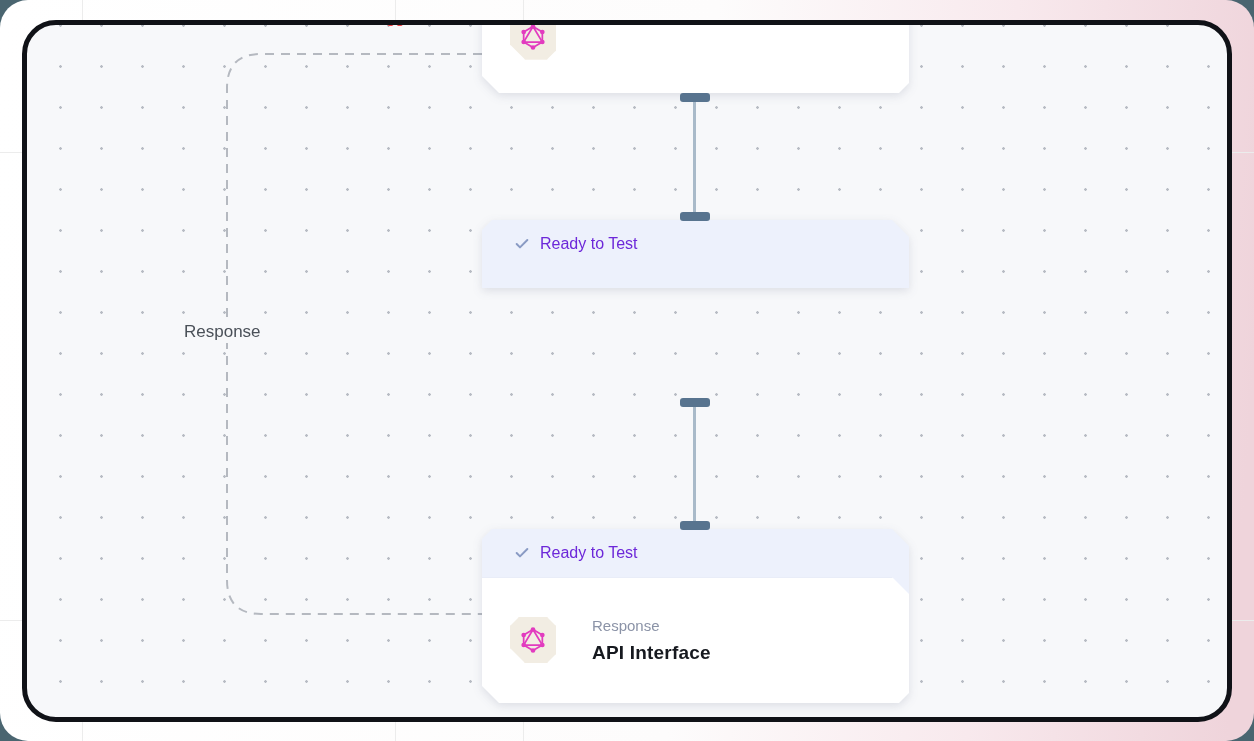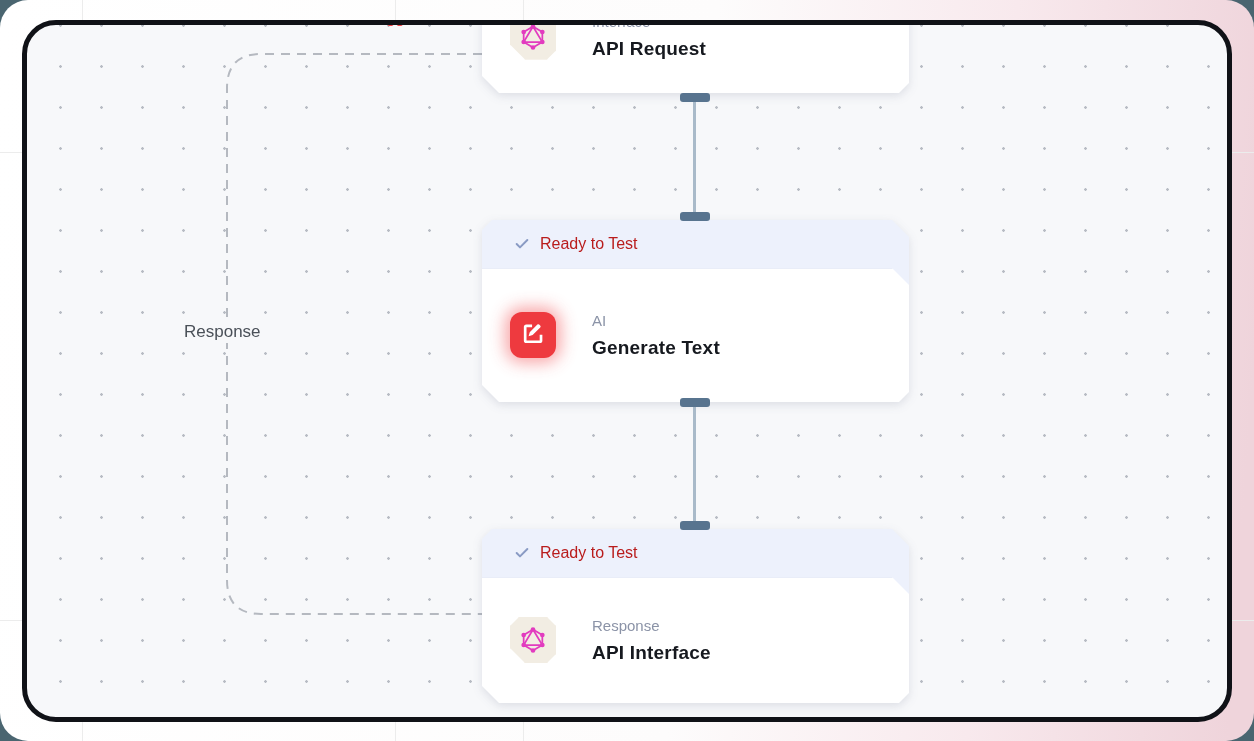"API Request" div.node-text { html: <div> <span>Interface</span> <span>API Request</span> </div> -> none }
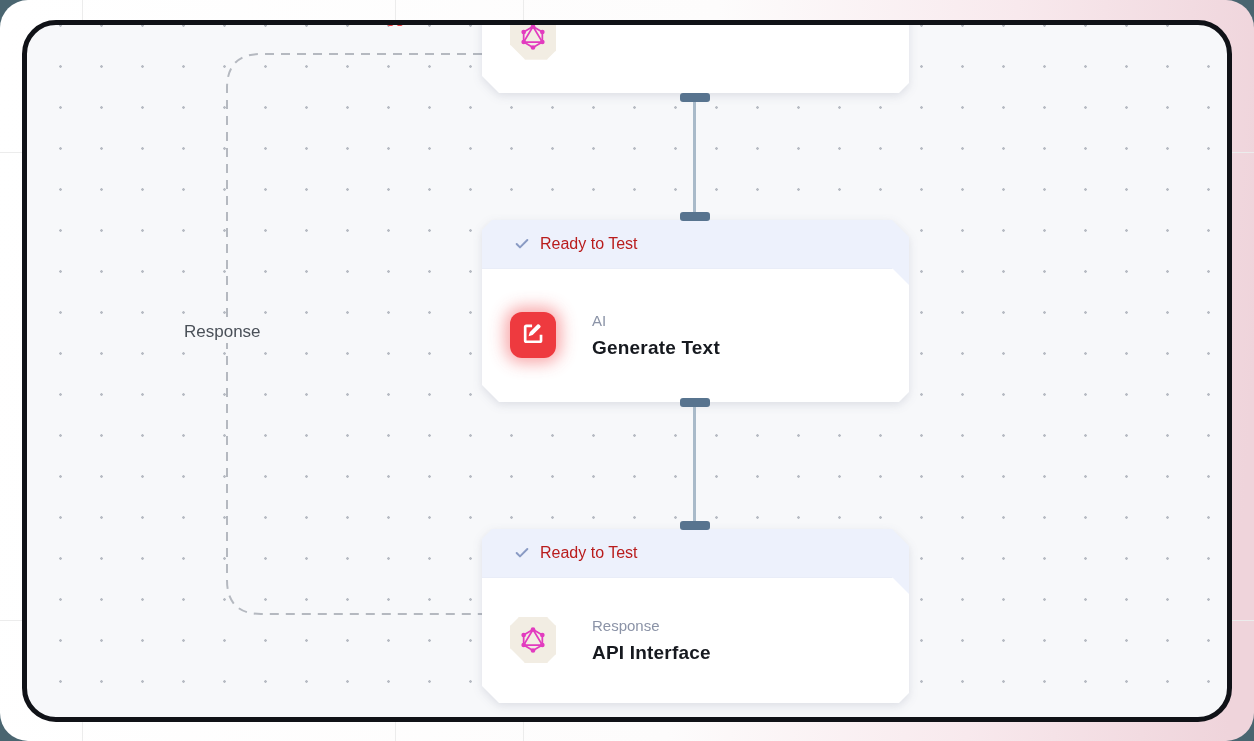"Ready to Test" .badge-text { color: #b91c1c -> #6d28d9 }
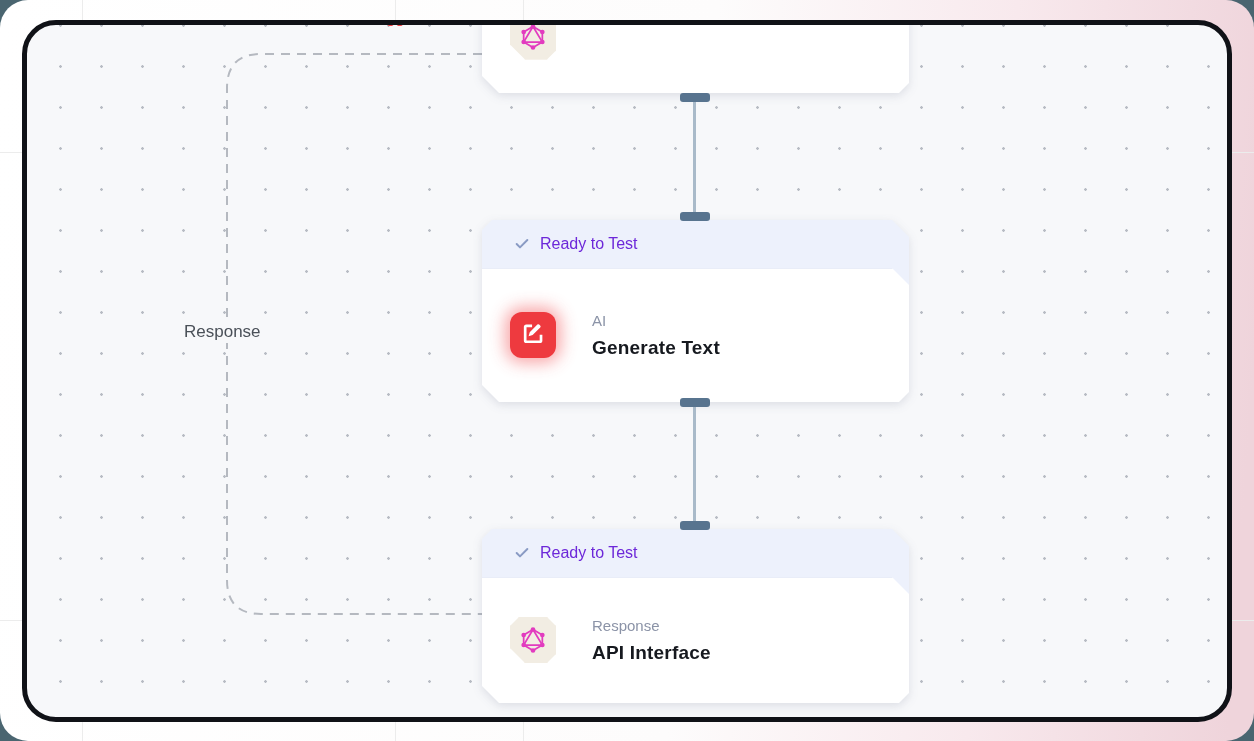"AI" div.node-body { html: <div> <div> <svg> <path></path> <path></path> </svg> </div> <div> <span>AI</span> <span>Generate Text</span> </div> </div> -> none }
